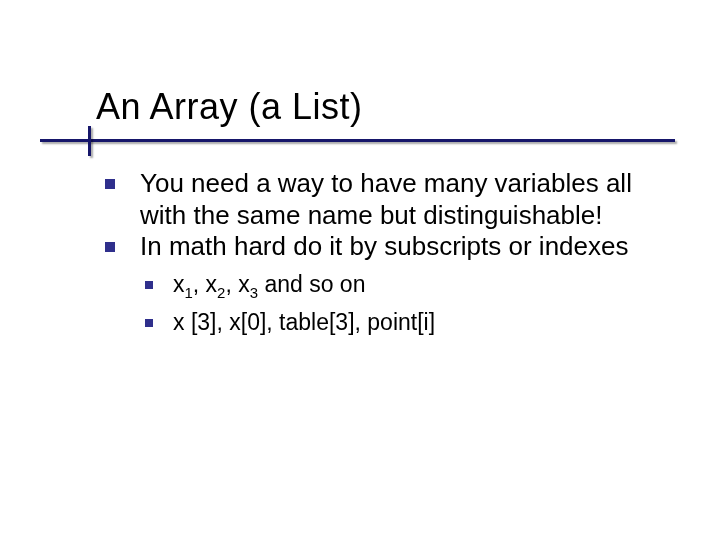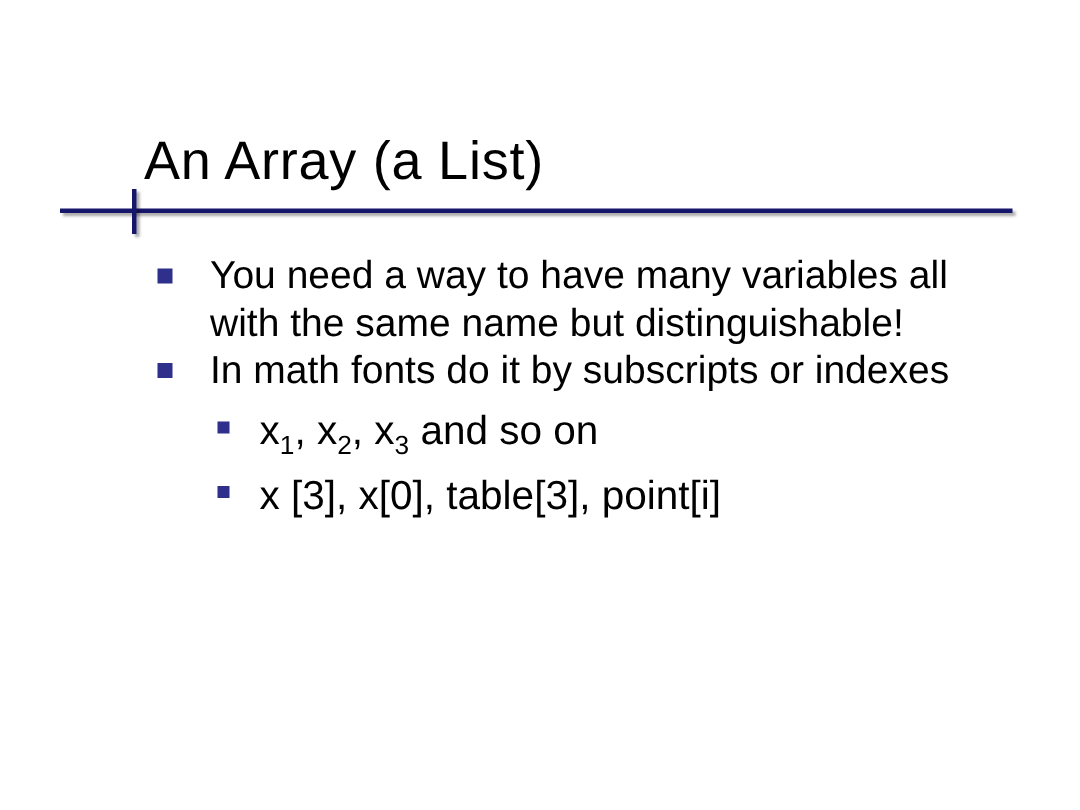"In math fonts do it" div.txt { text: fonts -> hard }
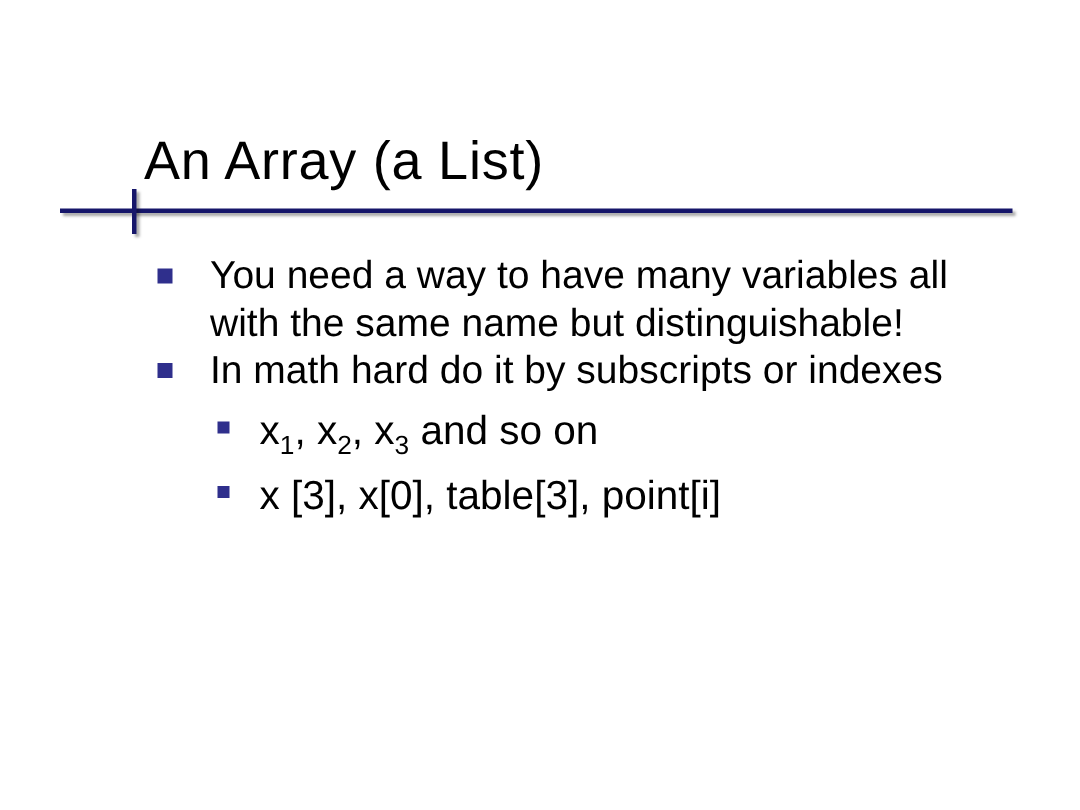"x1, x2, x3 and so" .b2 .txt { font-size: 27px -> 23px }
